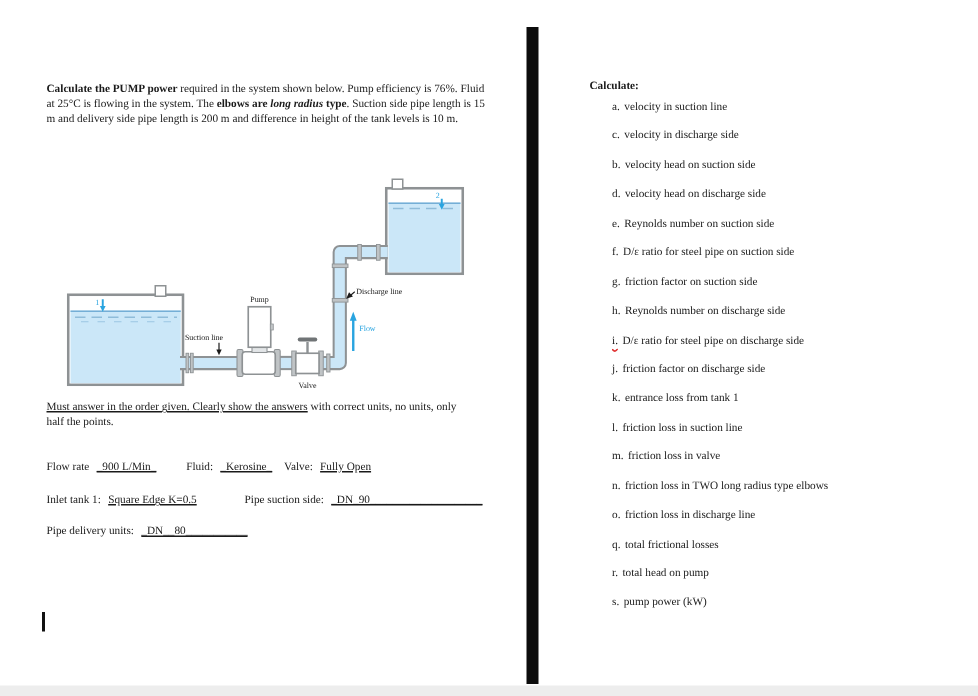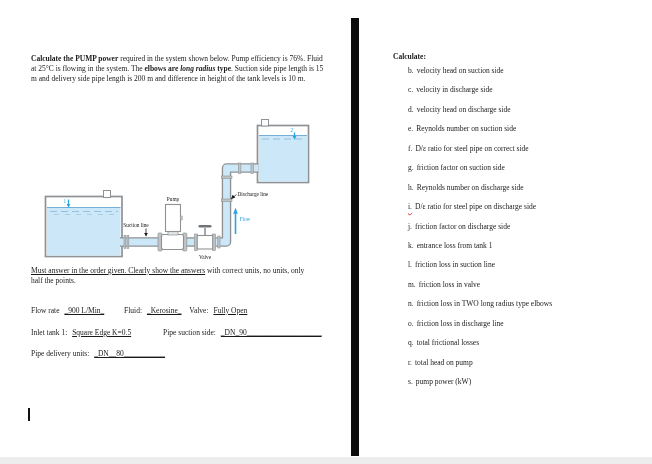"a. velocity in suction line" div.calc-item { html: none -> <div><span>a.</span><span>velocity in suction line</span></div> }
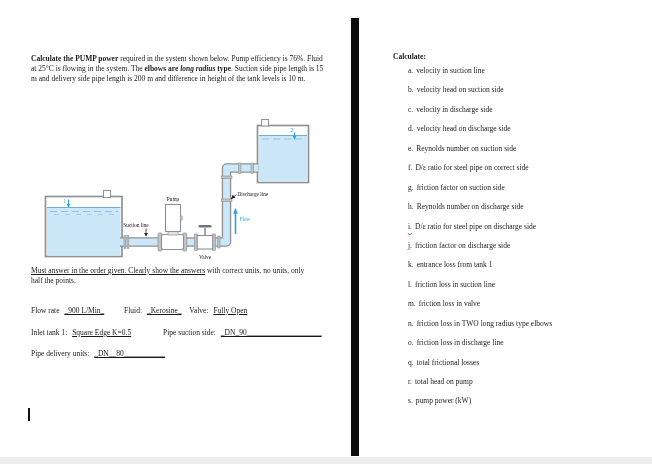"b. velocity head on suction" div.calc-item { order: before "c. velocity in discharge side" -> after "c. velocity in discharge side" }
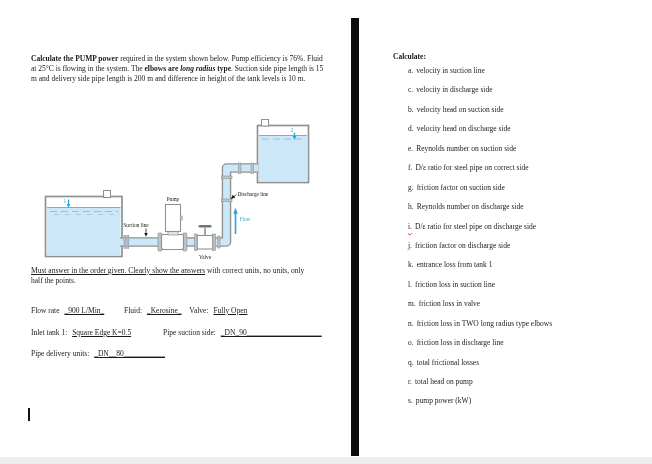"D/ε ratio for steel pipe on correct" span { text: correct -> suction }
